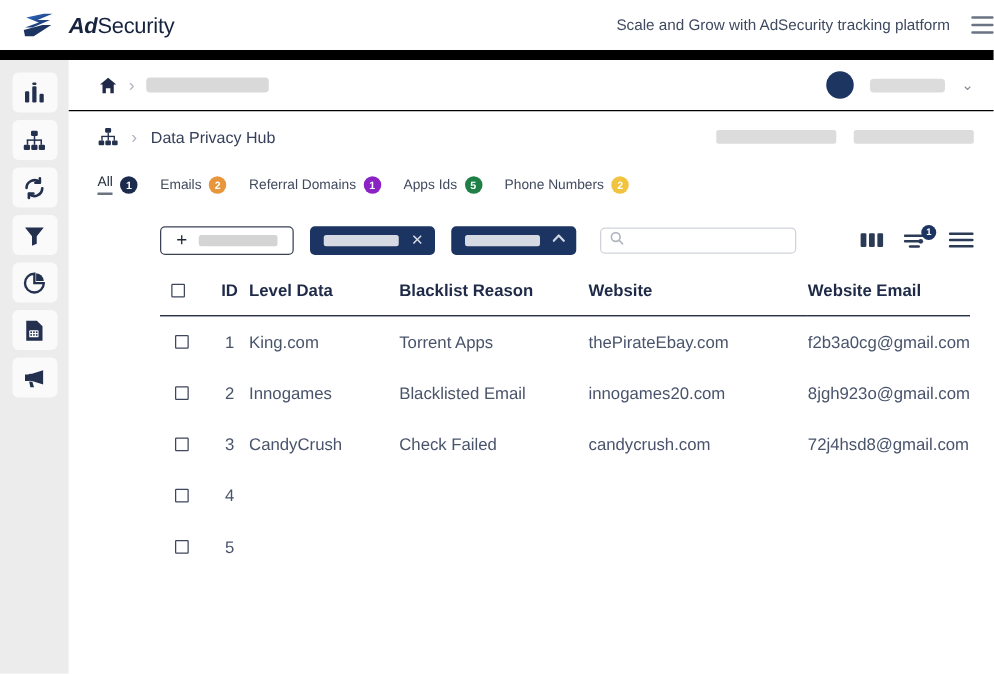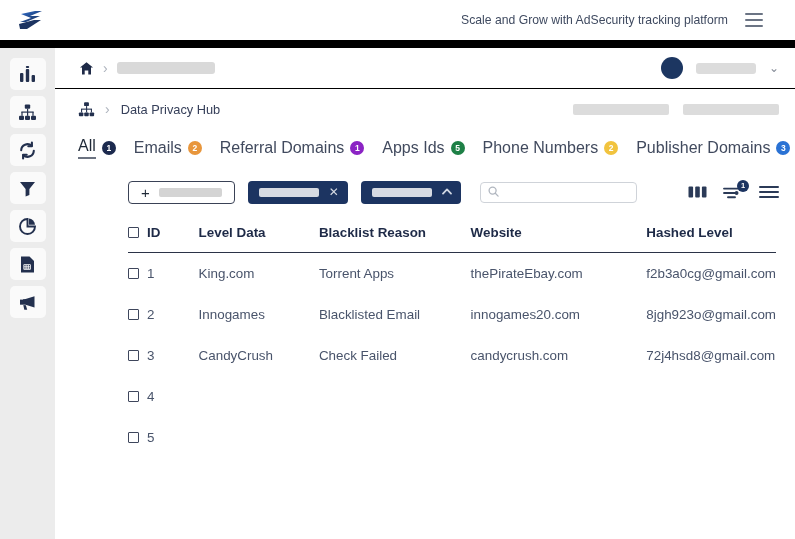"AdSecurity" div.brand-name { html: none -> <div> <b>Ad</b><span>Security</span> </div> }
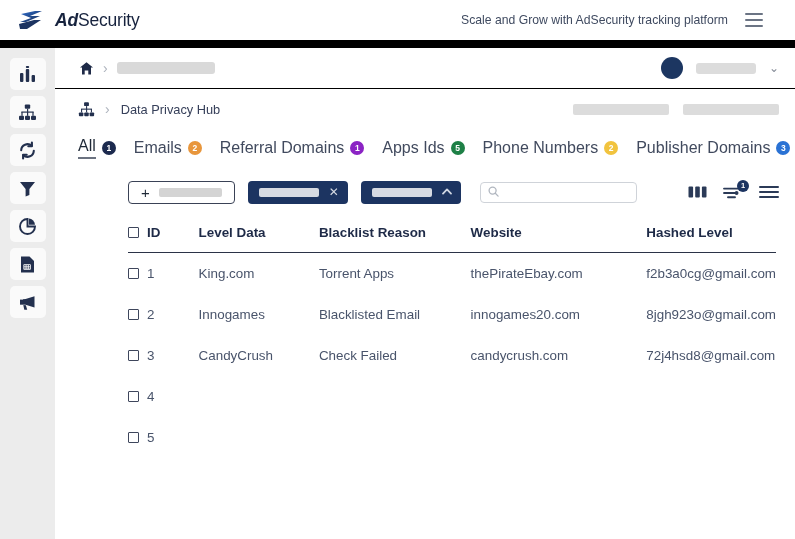"Scale and Grow with AdSecurity" .brand-right { padding-right: 32px -> 0 }
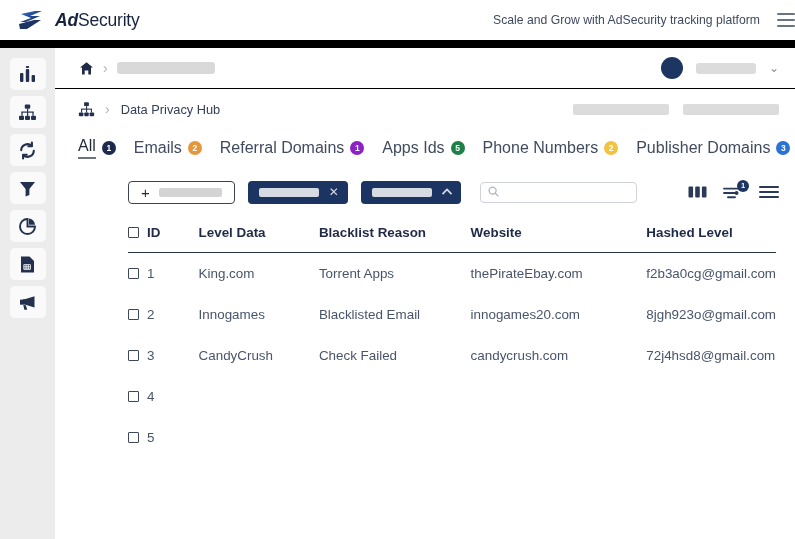"All" .tab-label { font-size: 16px -> 11px }
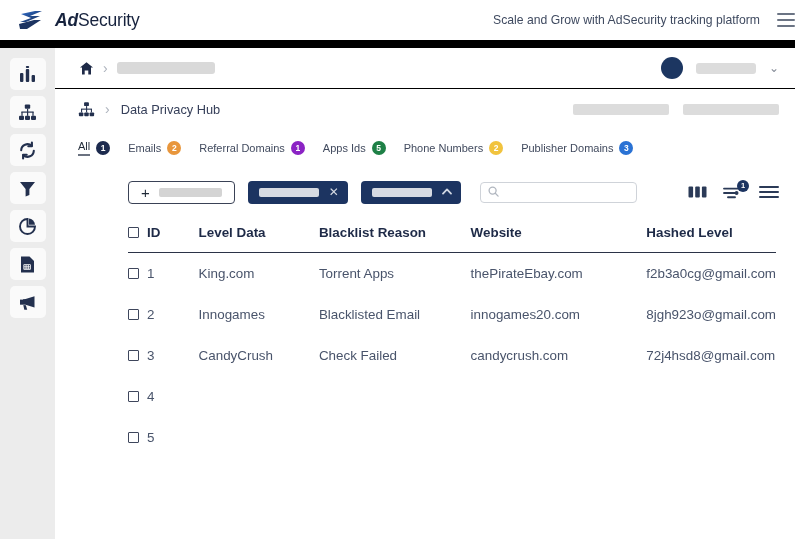"Publisher Domains" div.tab { html: <div> <span>Publisher Domains</span> <span>3</span> </div> -> none }
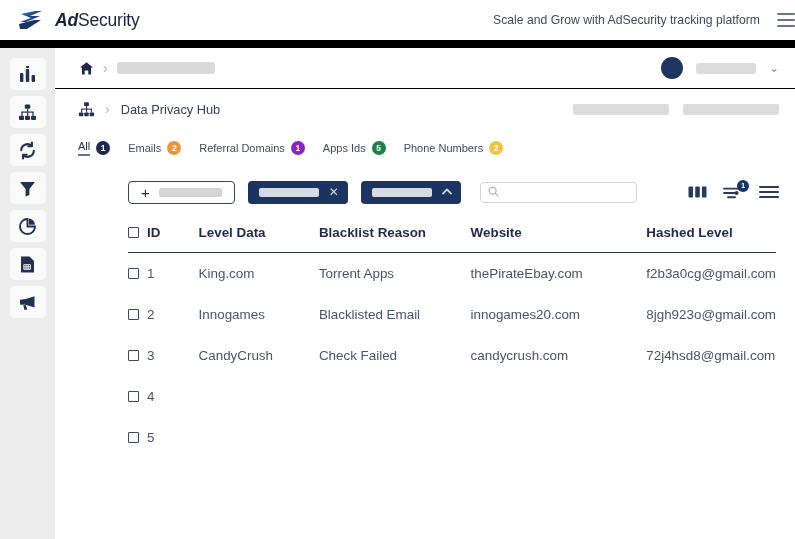"ID" .idcell { gap: 8px -> 29px; justify-content: none -> center }
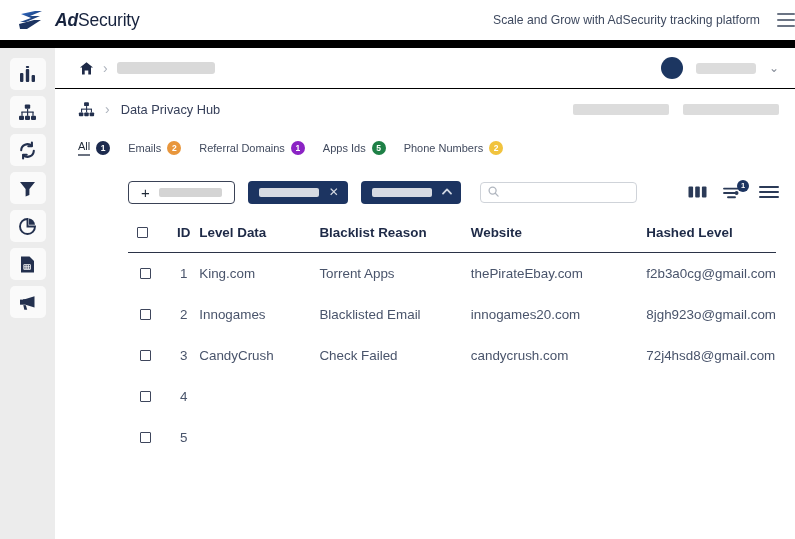"Hashed Level" th.c-email { text: Hashed Level -> Website Email }
